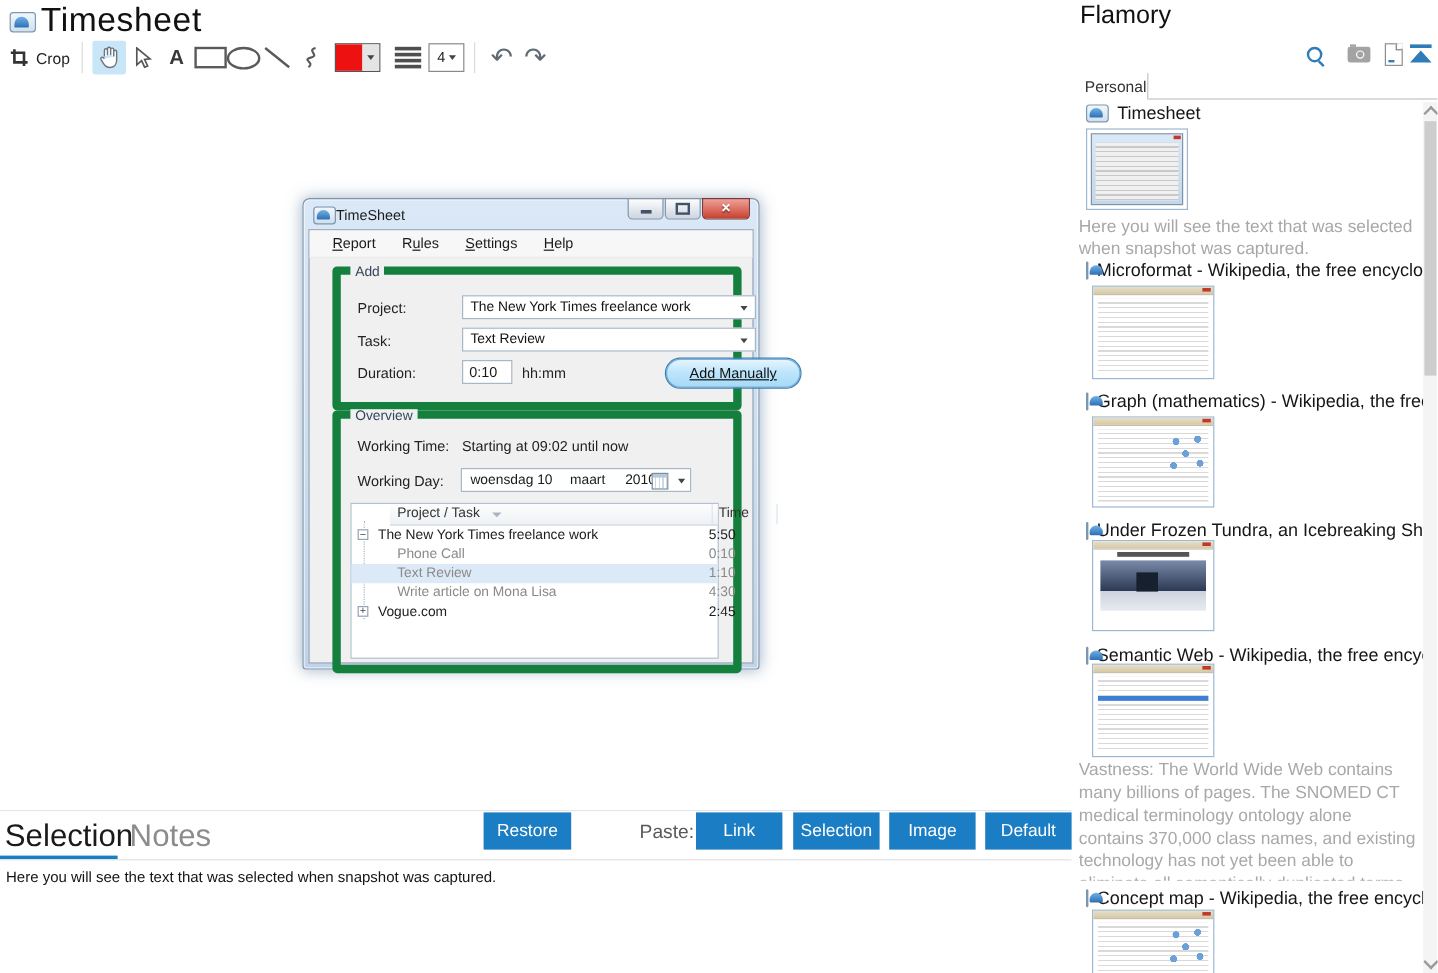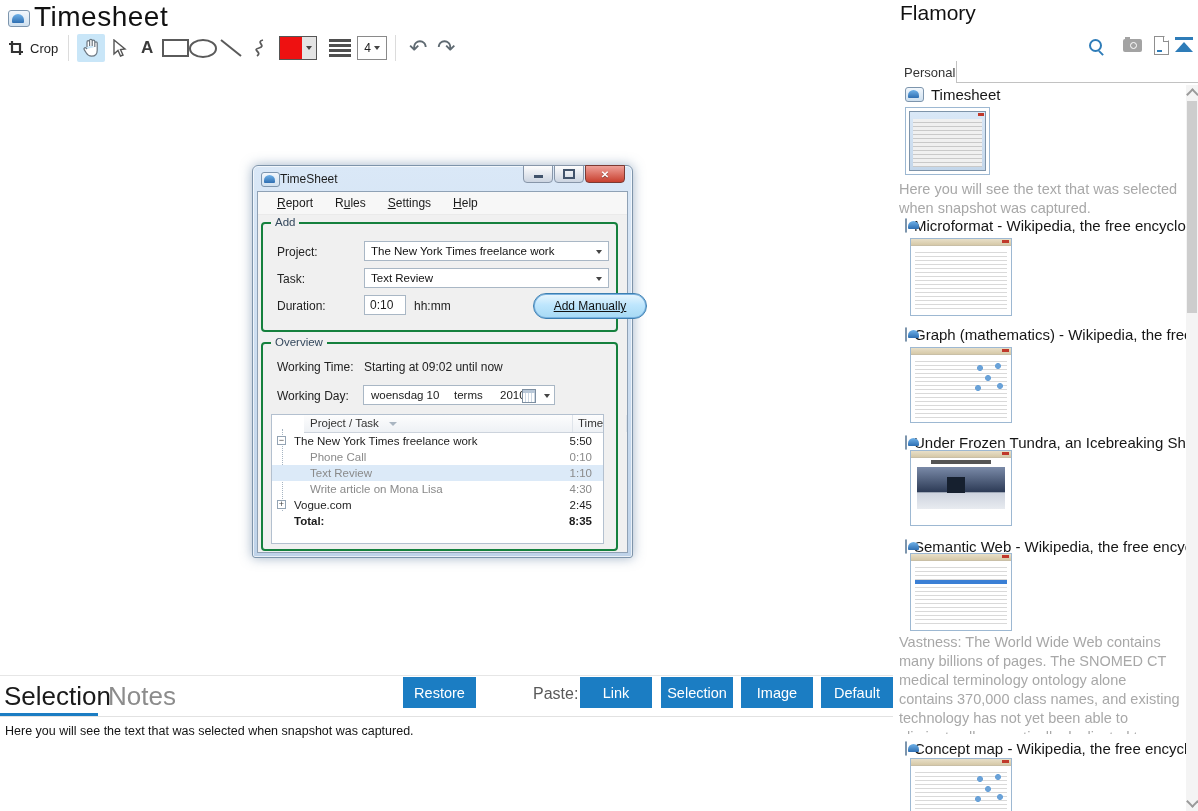"Add" .grp { border: 2px solid #15803d -> 7px solid #15803d; left: 3px -> 19px }
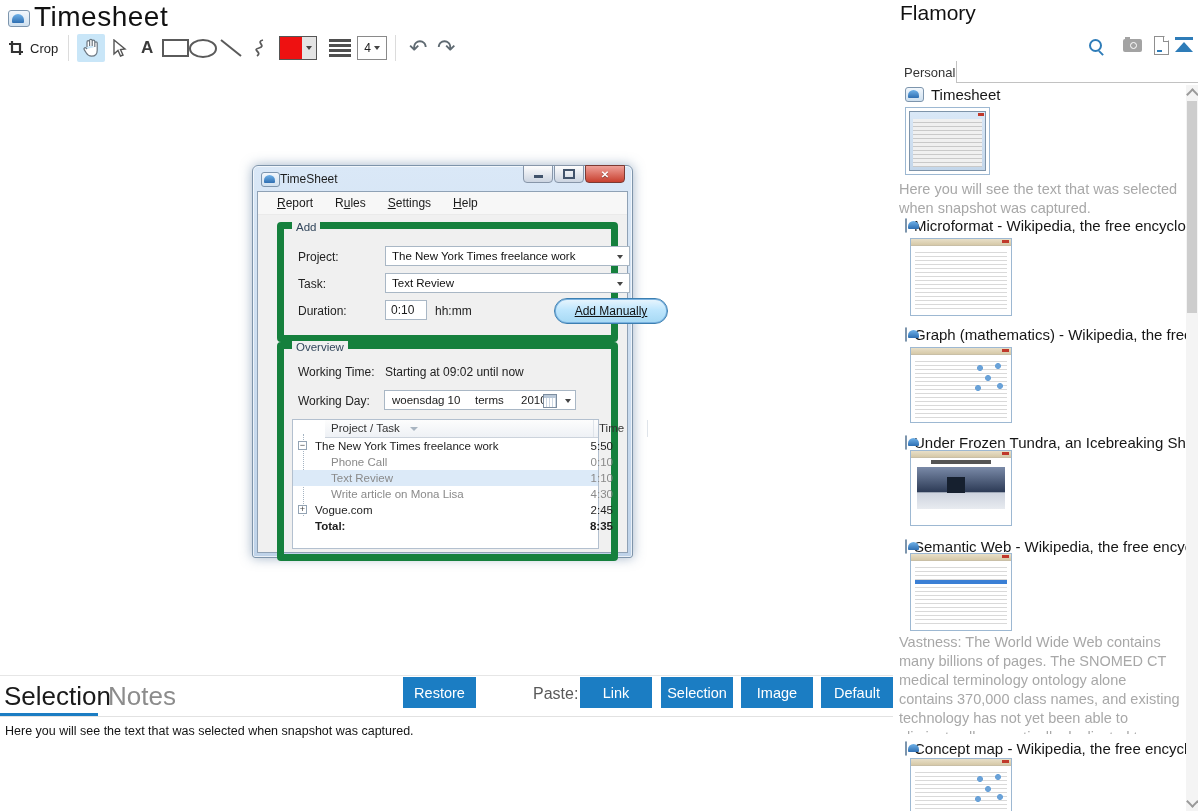"terms" span { text: terms -> maart }
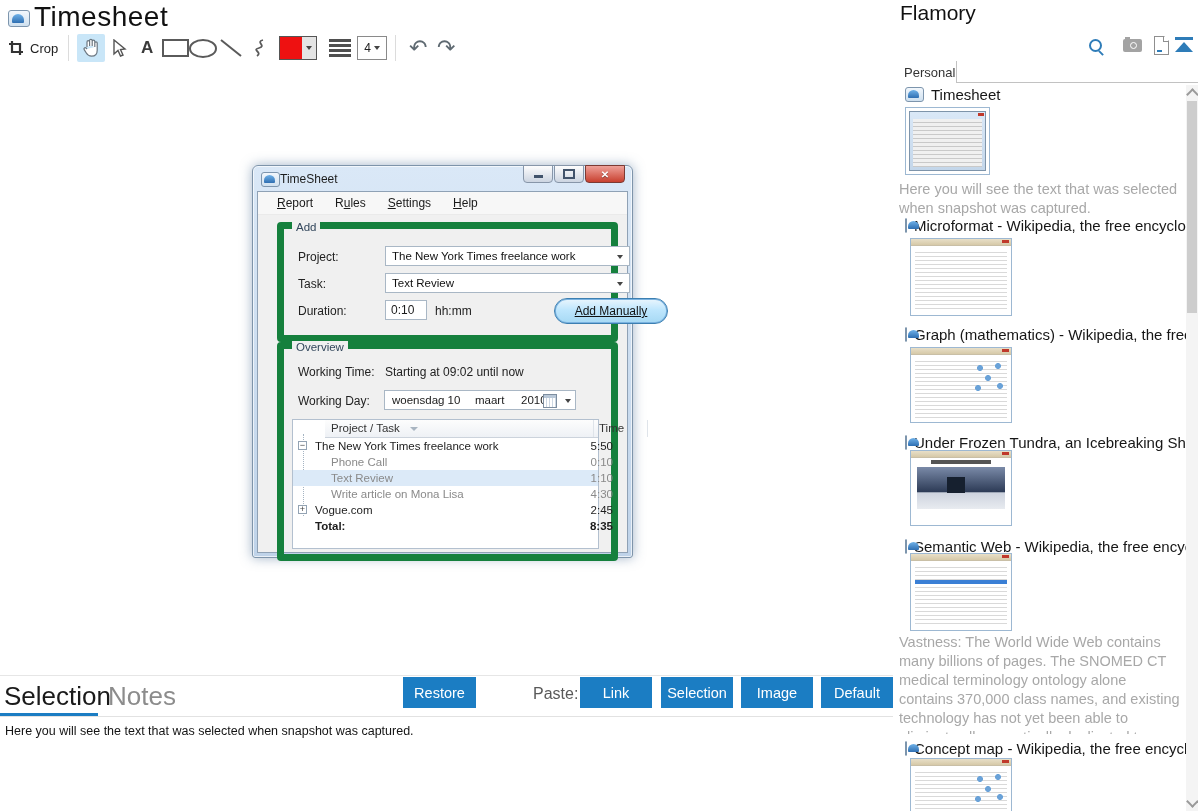"Total:" div.ts-row { html: <div> <span>Total:</span> <span>8:35</span> </div> -> none }
